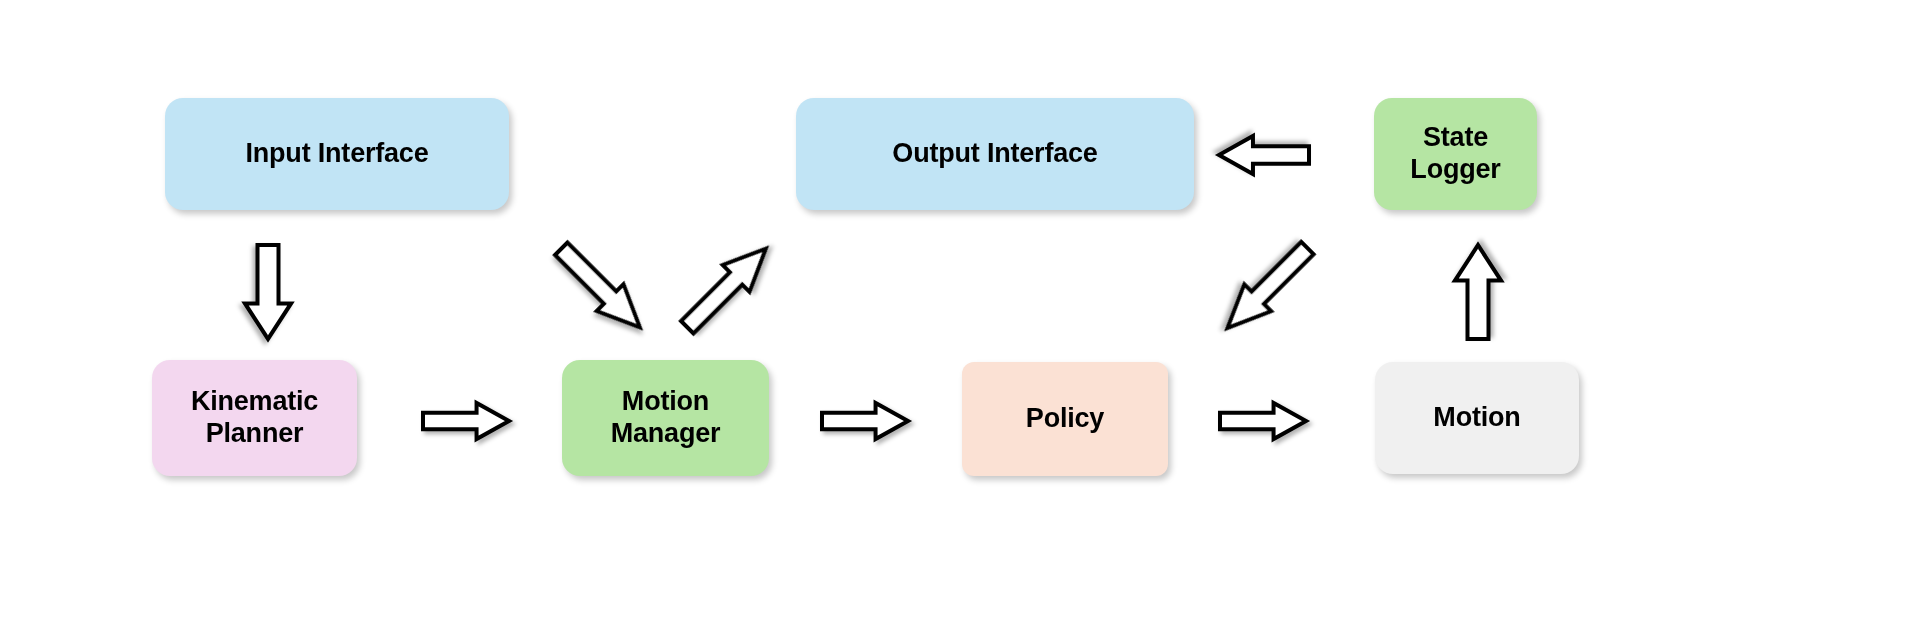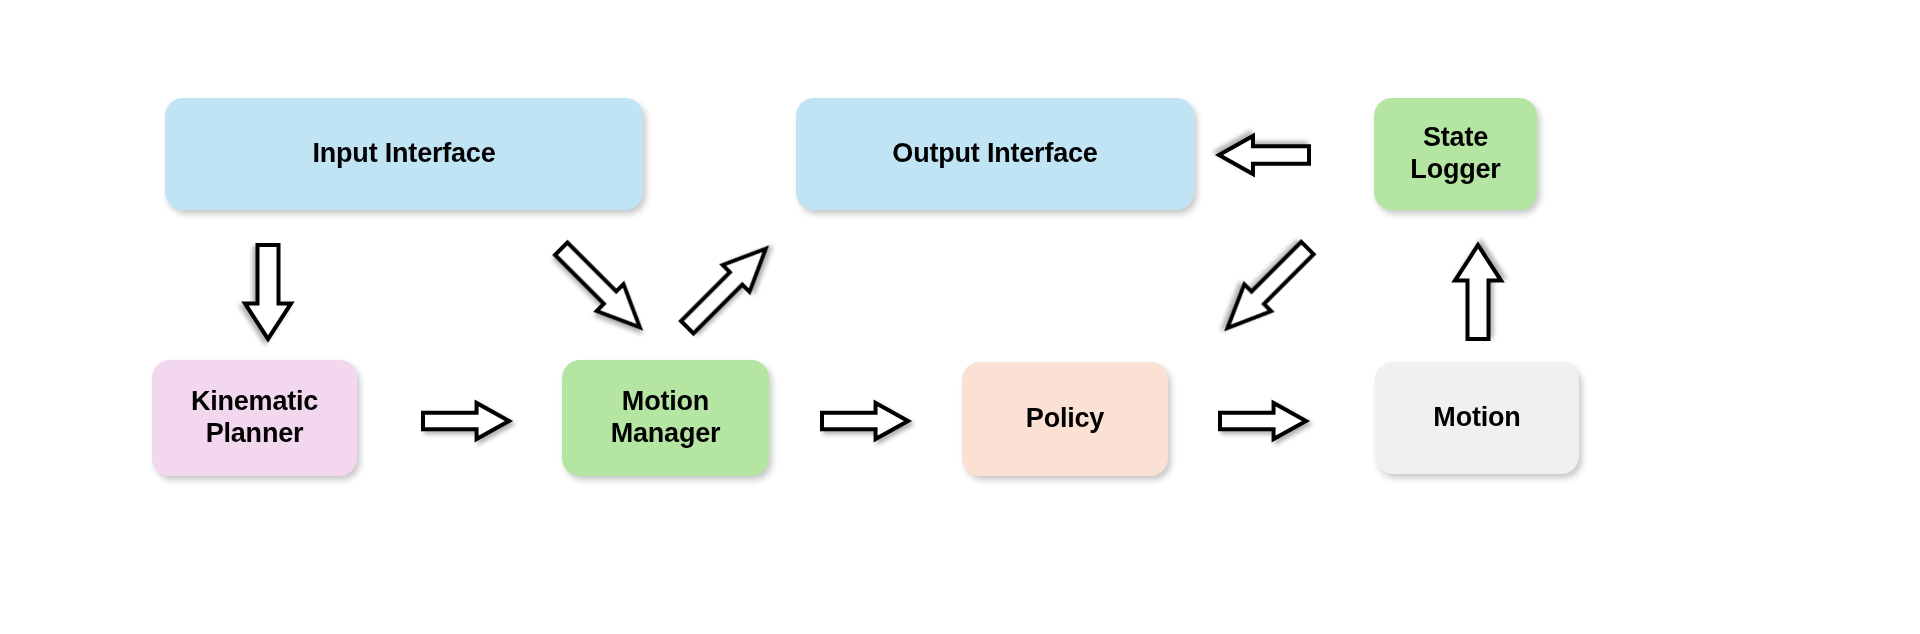"Input Interface" div.node { width: 478px -> 344px }
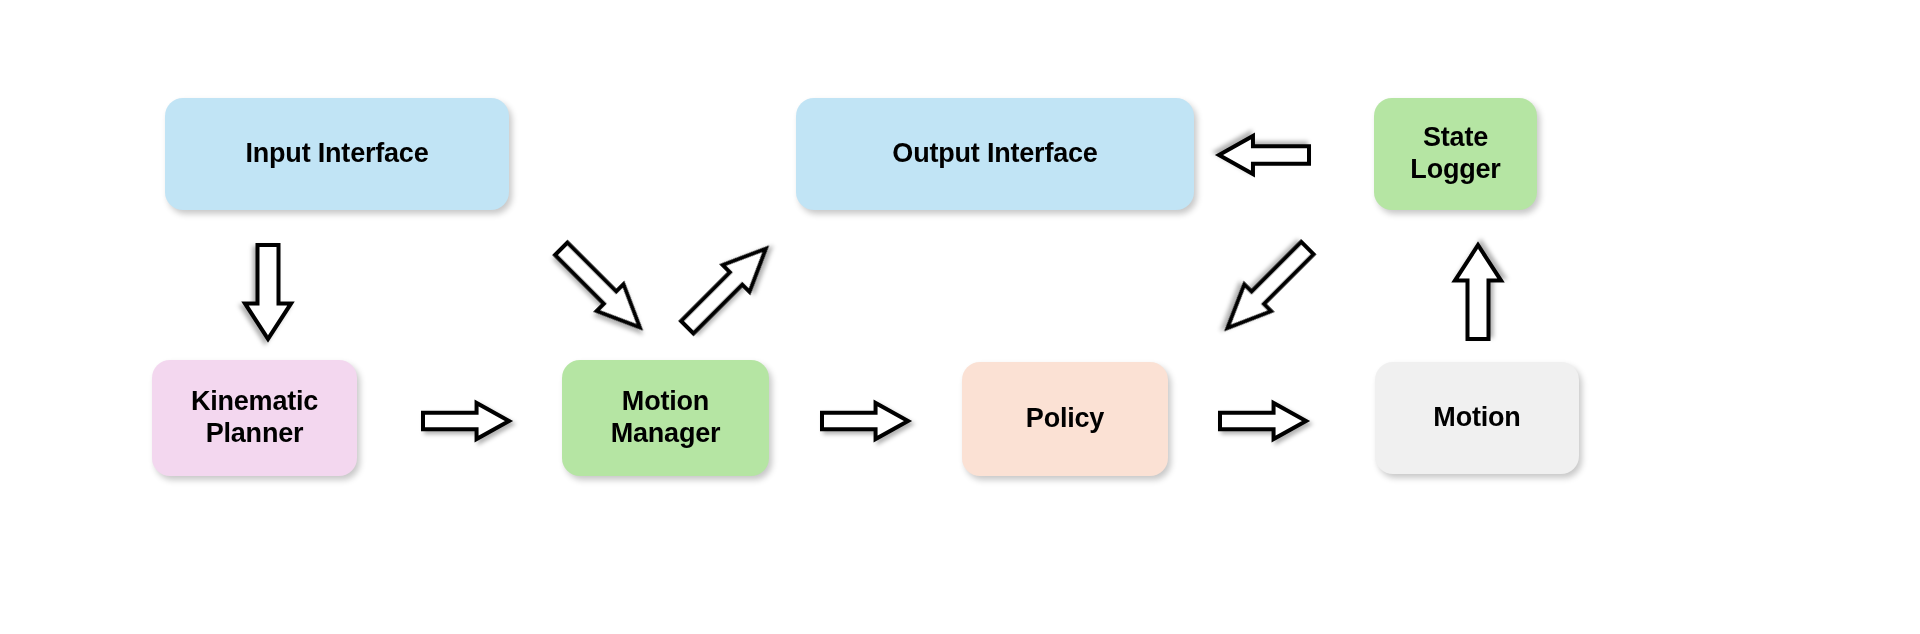"Policy" div.node { border-radius: none -> 12px }
